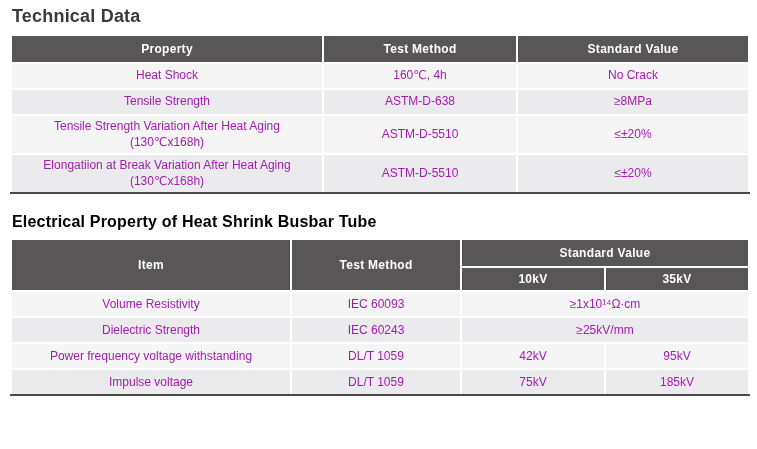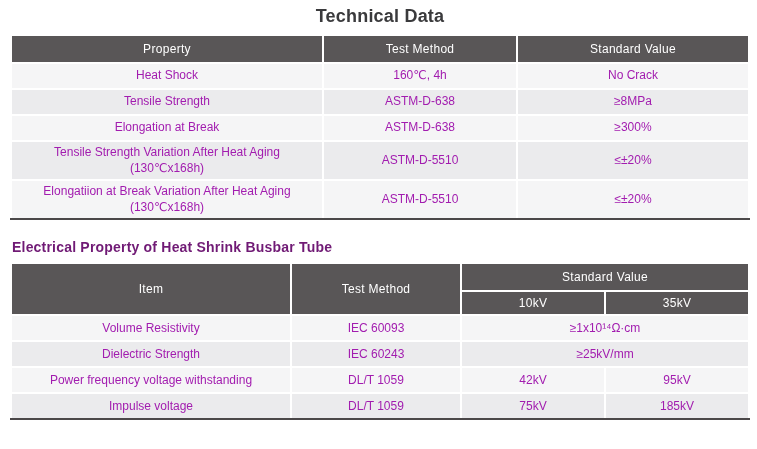"Technical Data" h1.section-title { text-align: center -> none }
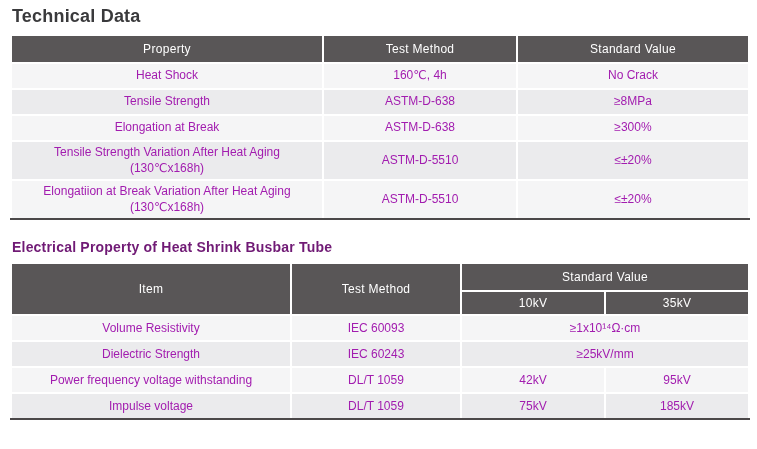"Property" table.spec th { font-weight: normal -> bold }
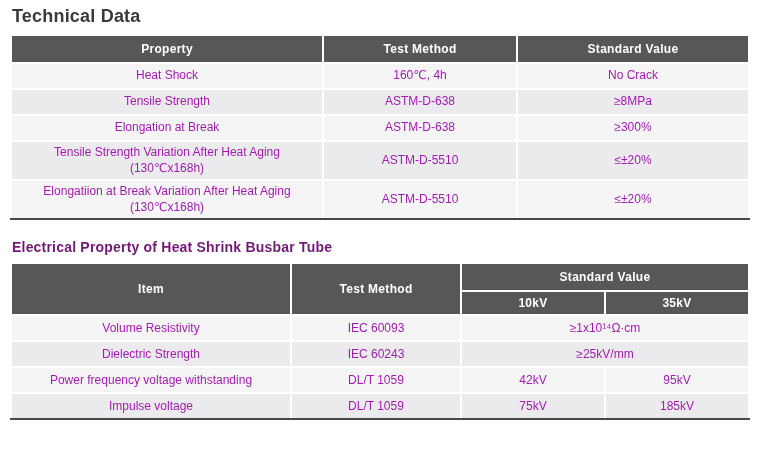"Elongation at Break" tr { html: <tr> <td><span>Elongation at Break</span></td> <td>ASTM-D-638</td> <td>≥300%</td> </tr> -> none }
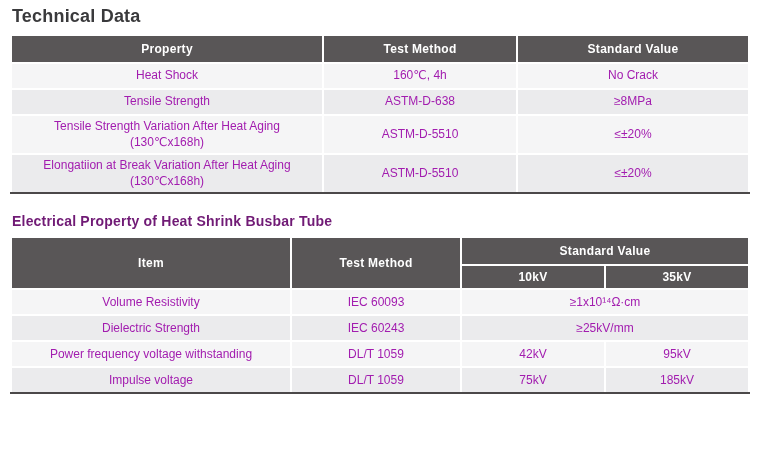"Electrical Property of Heat Shrink" h2.section-title { color: #701a75 -> #000000; font-size: 14px -> 16px }
